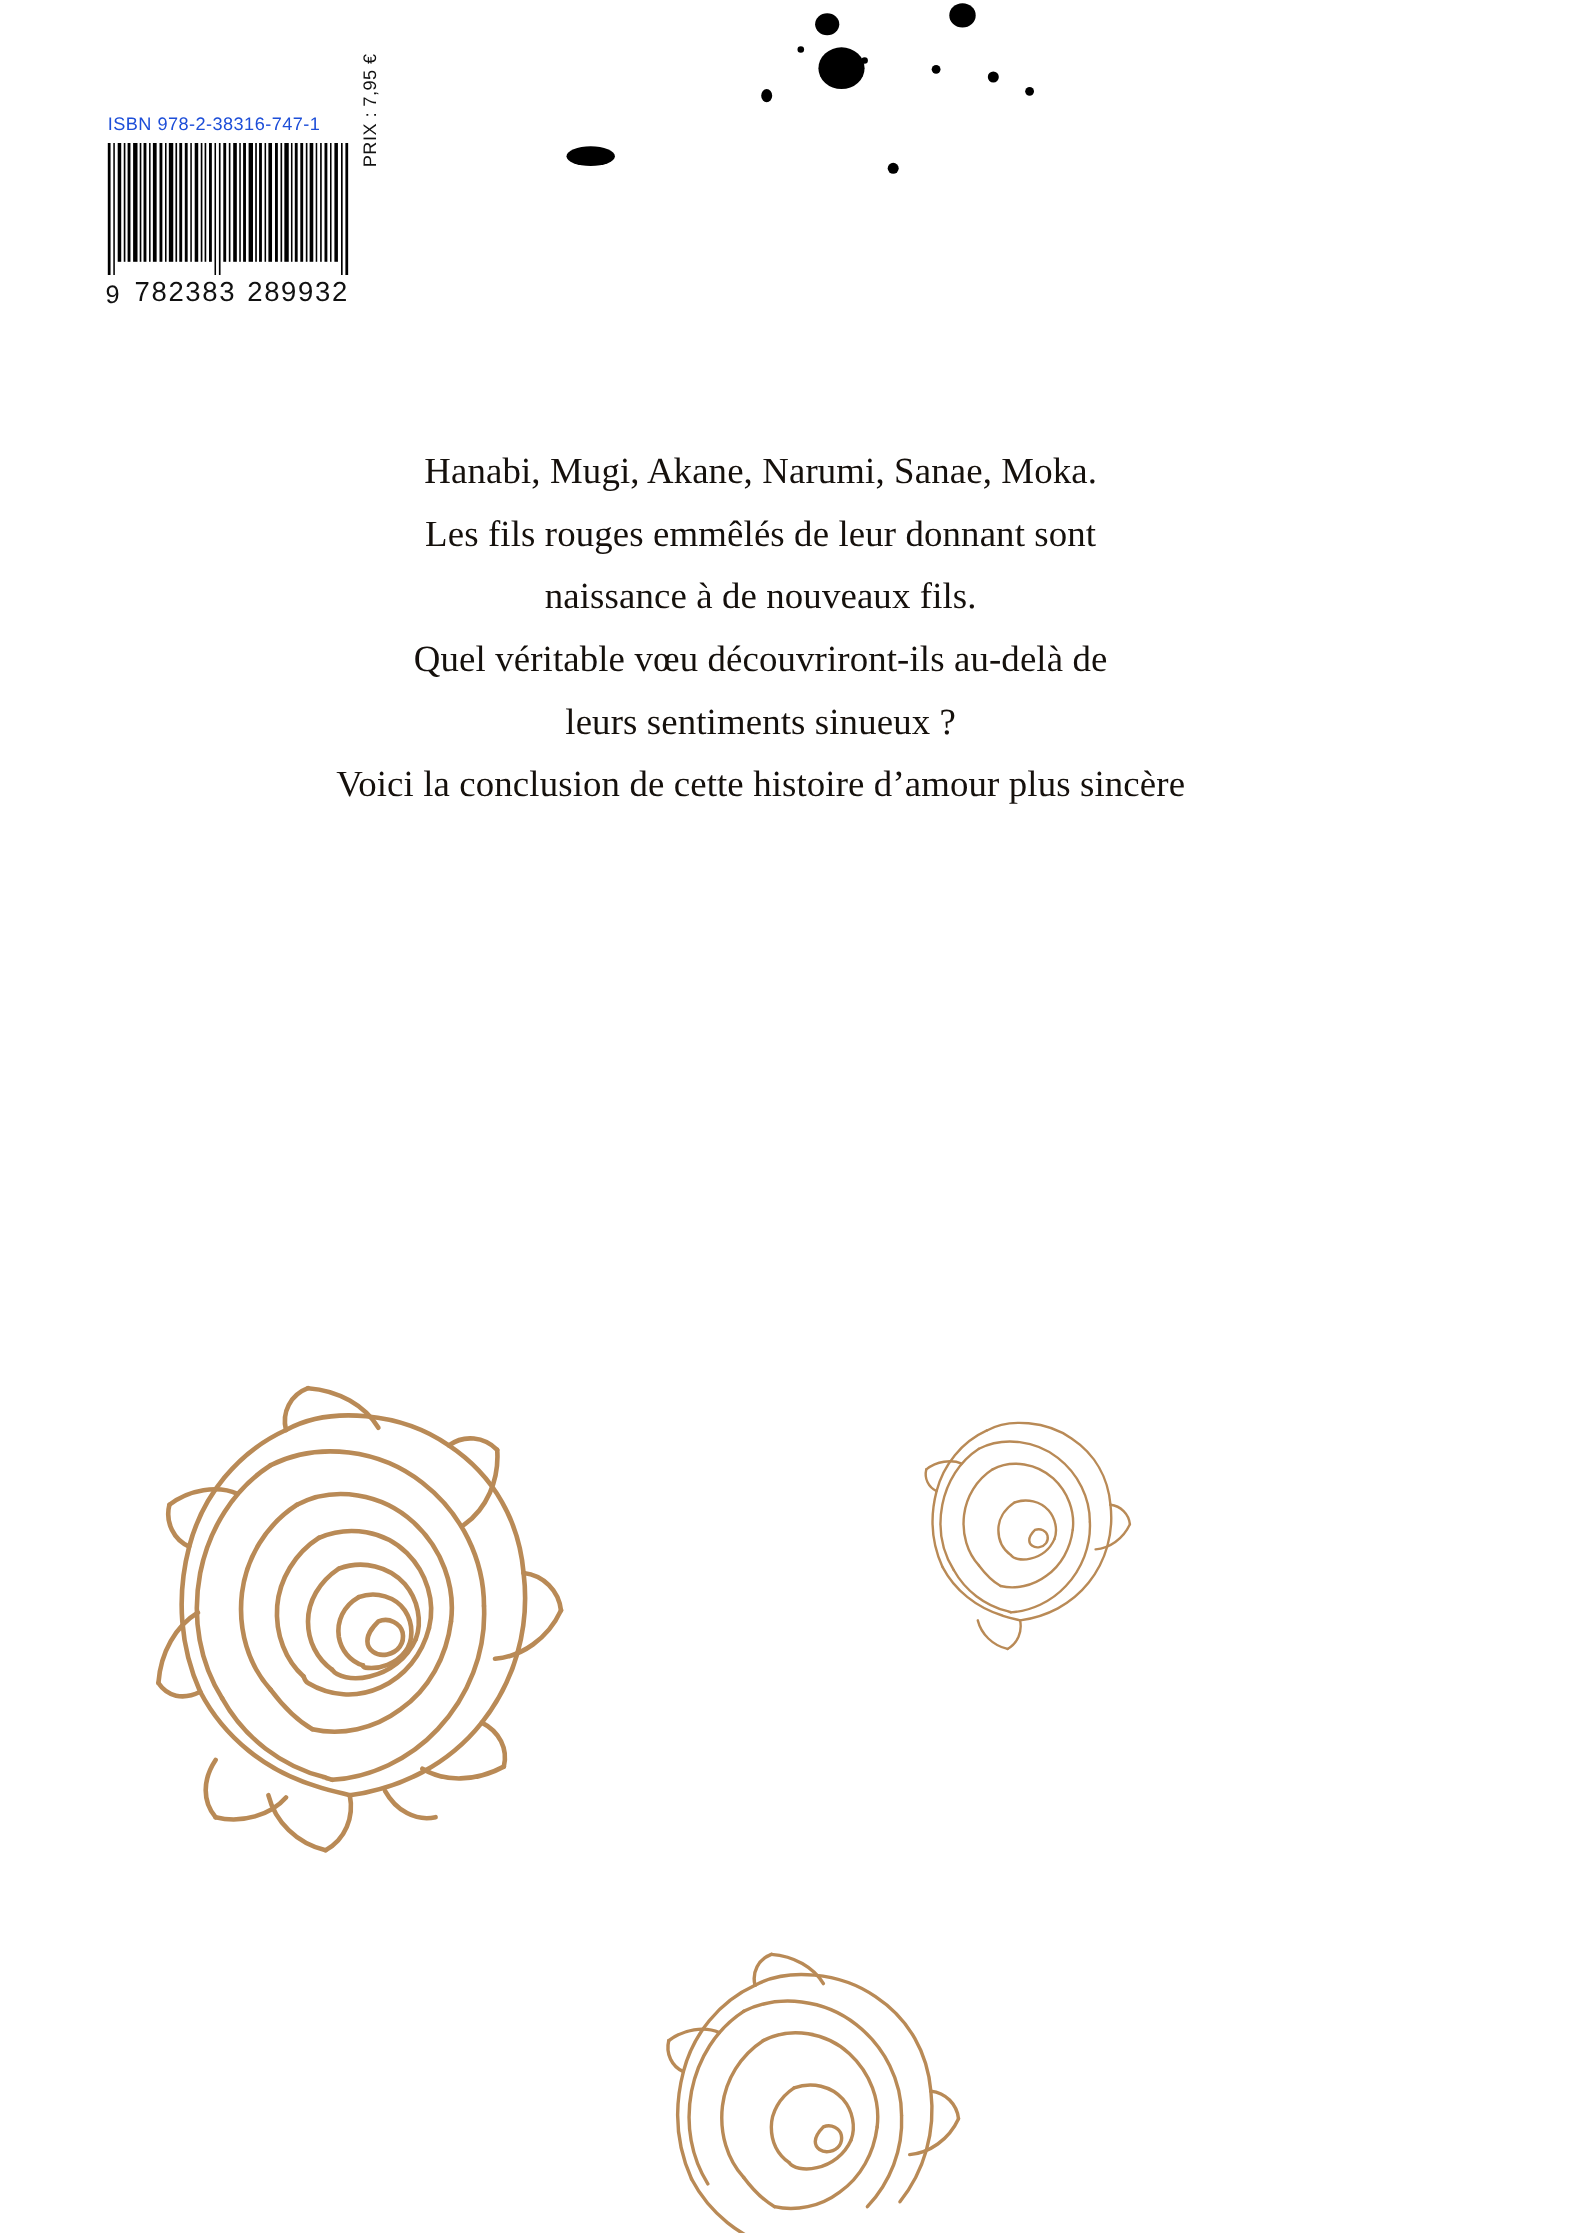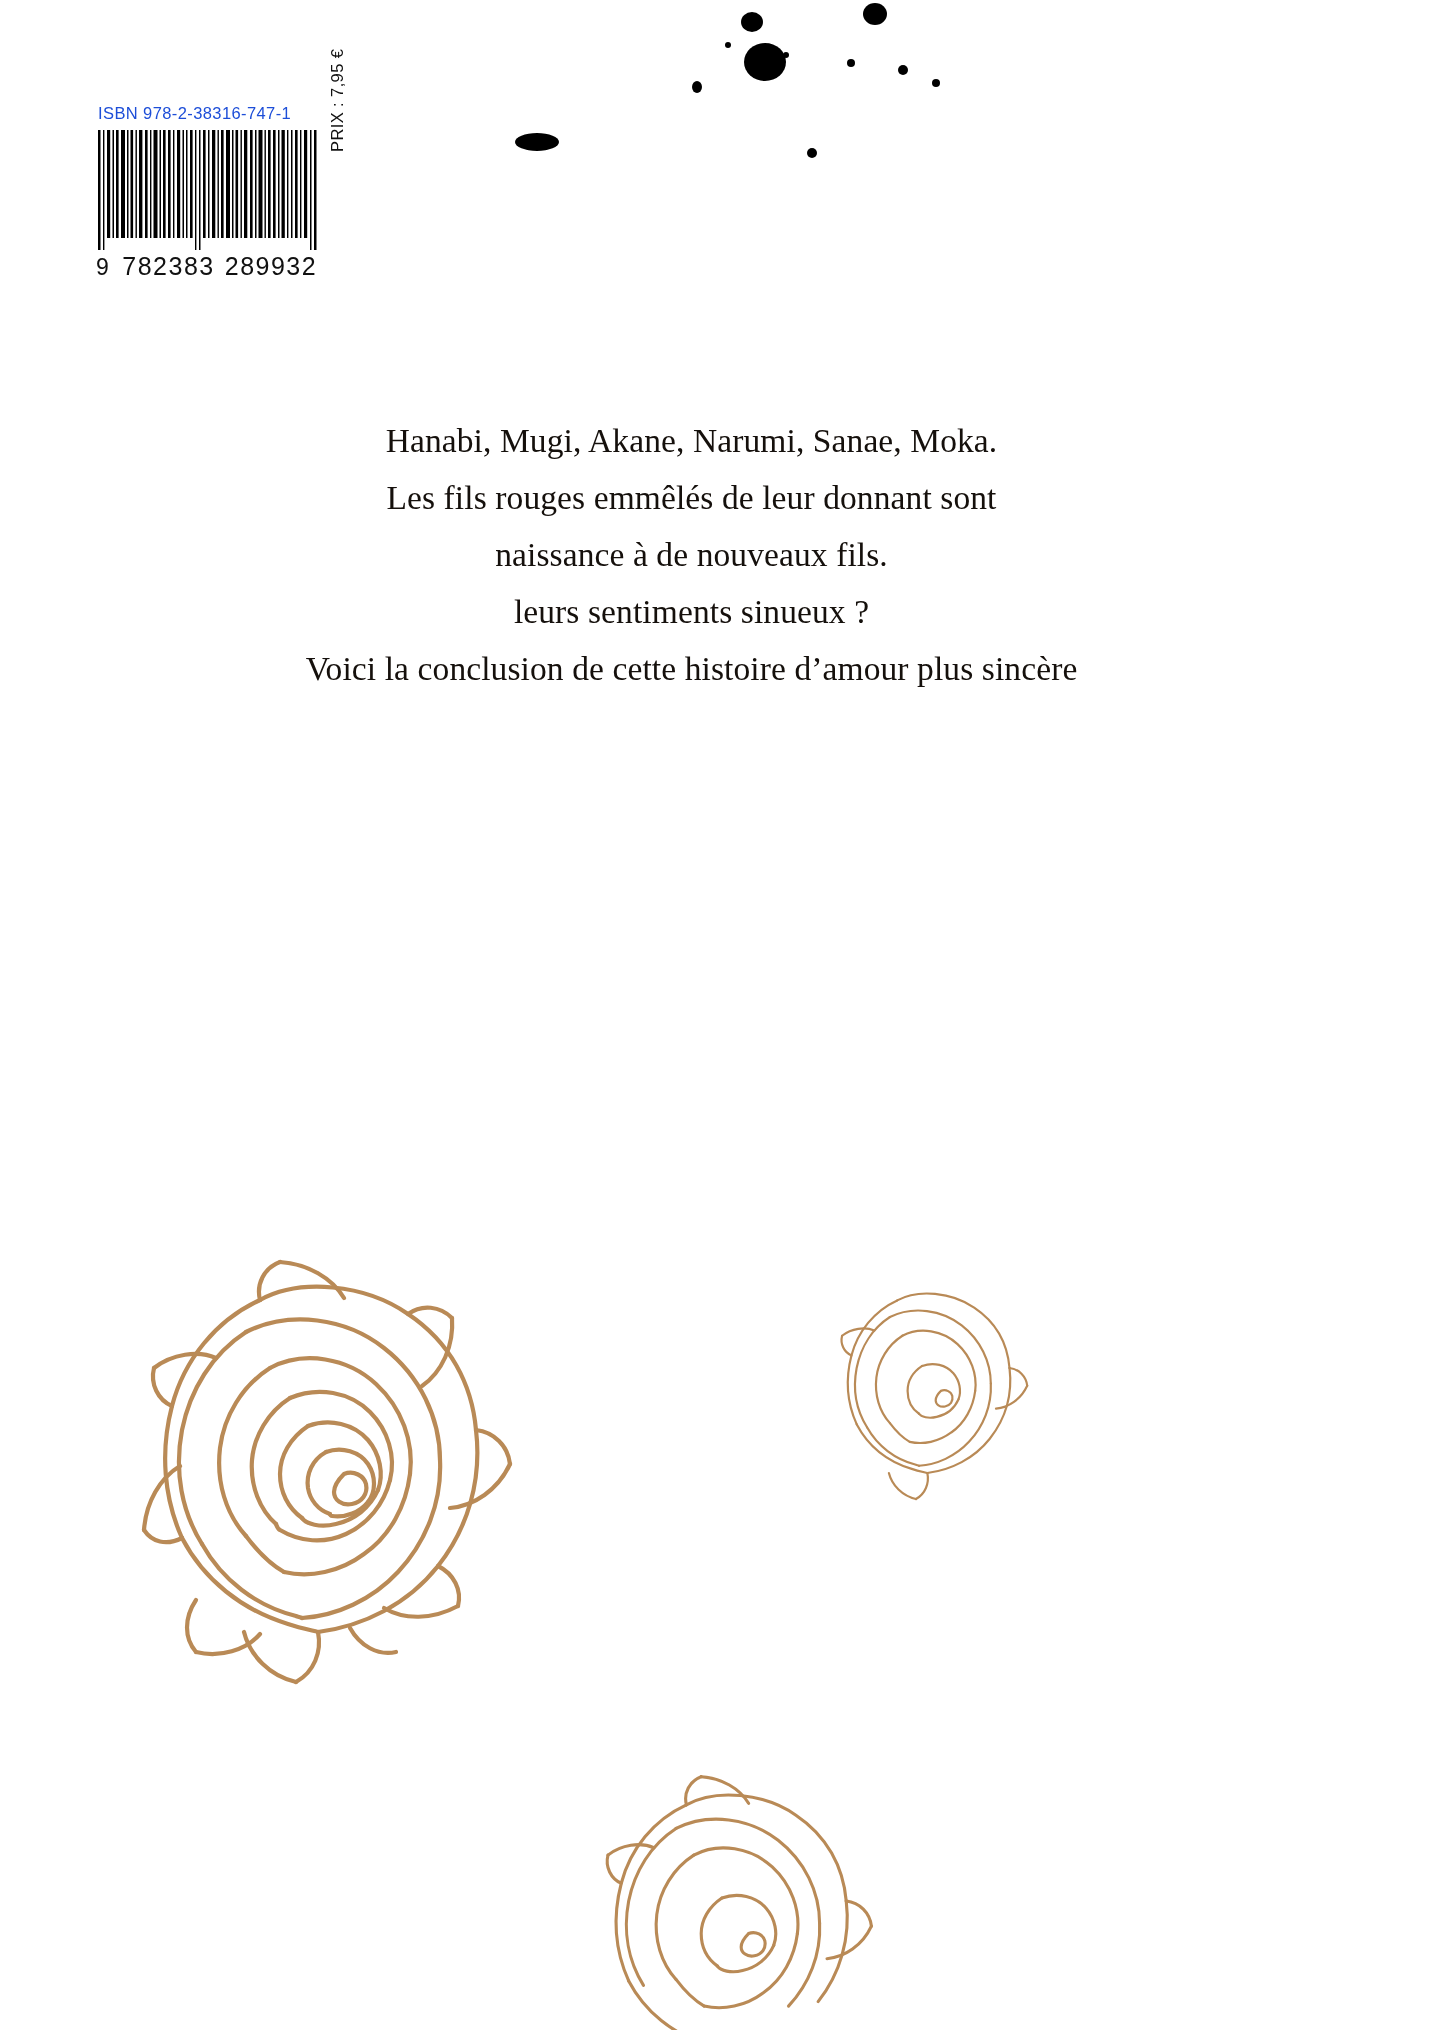"Hanabi, Mugi, Akane, Narumi, Sanae," .blurb { top: 412px -> 400px }
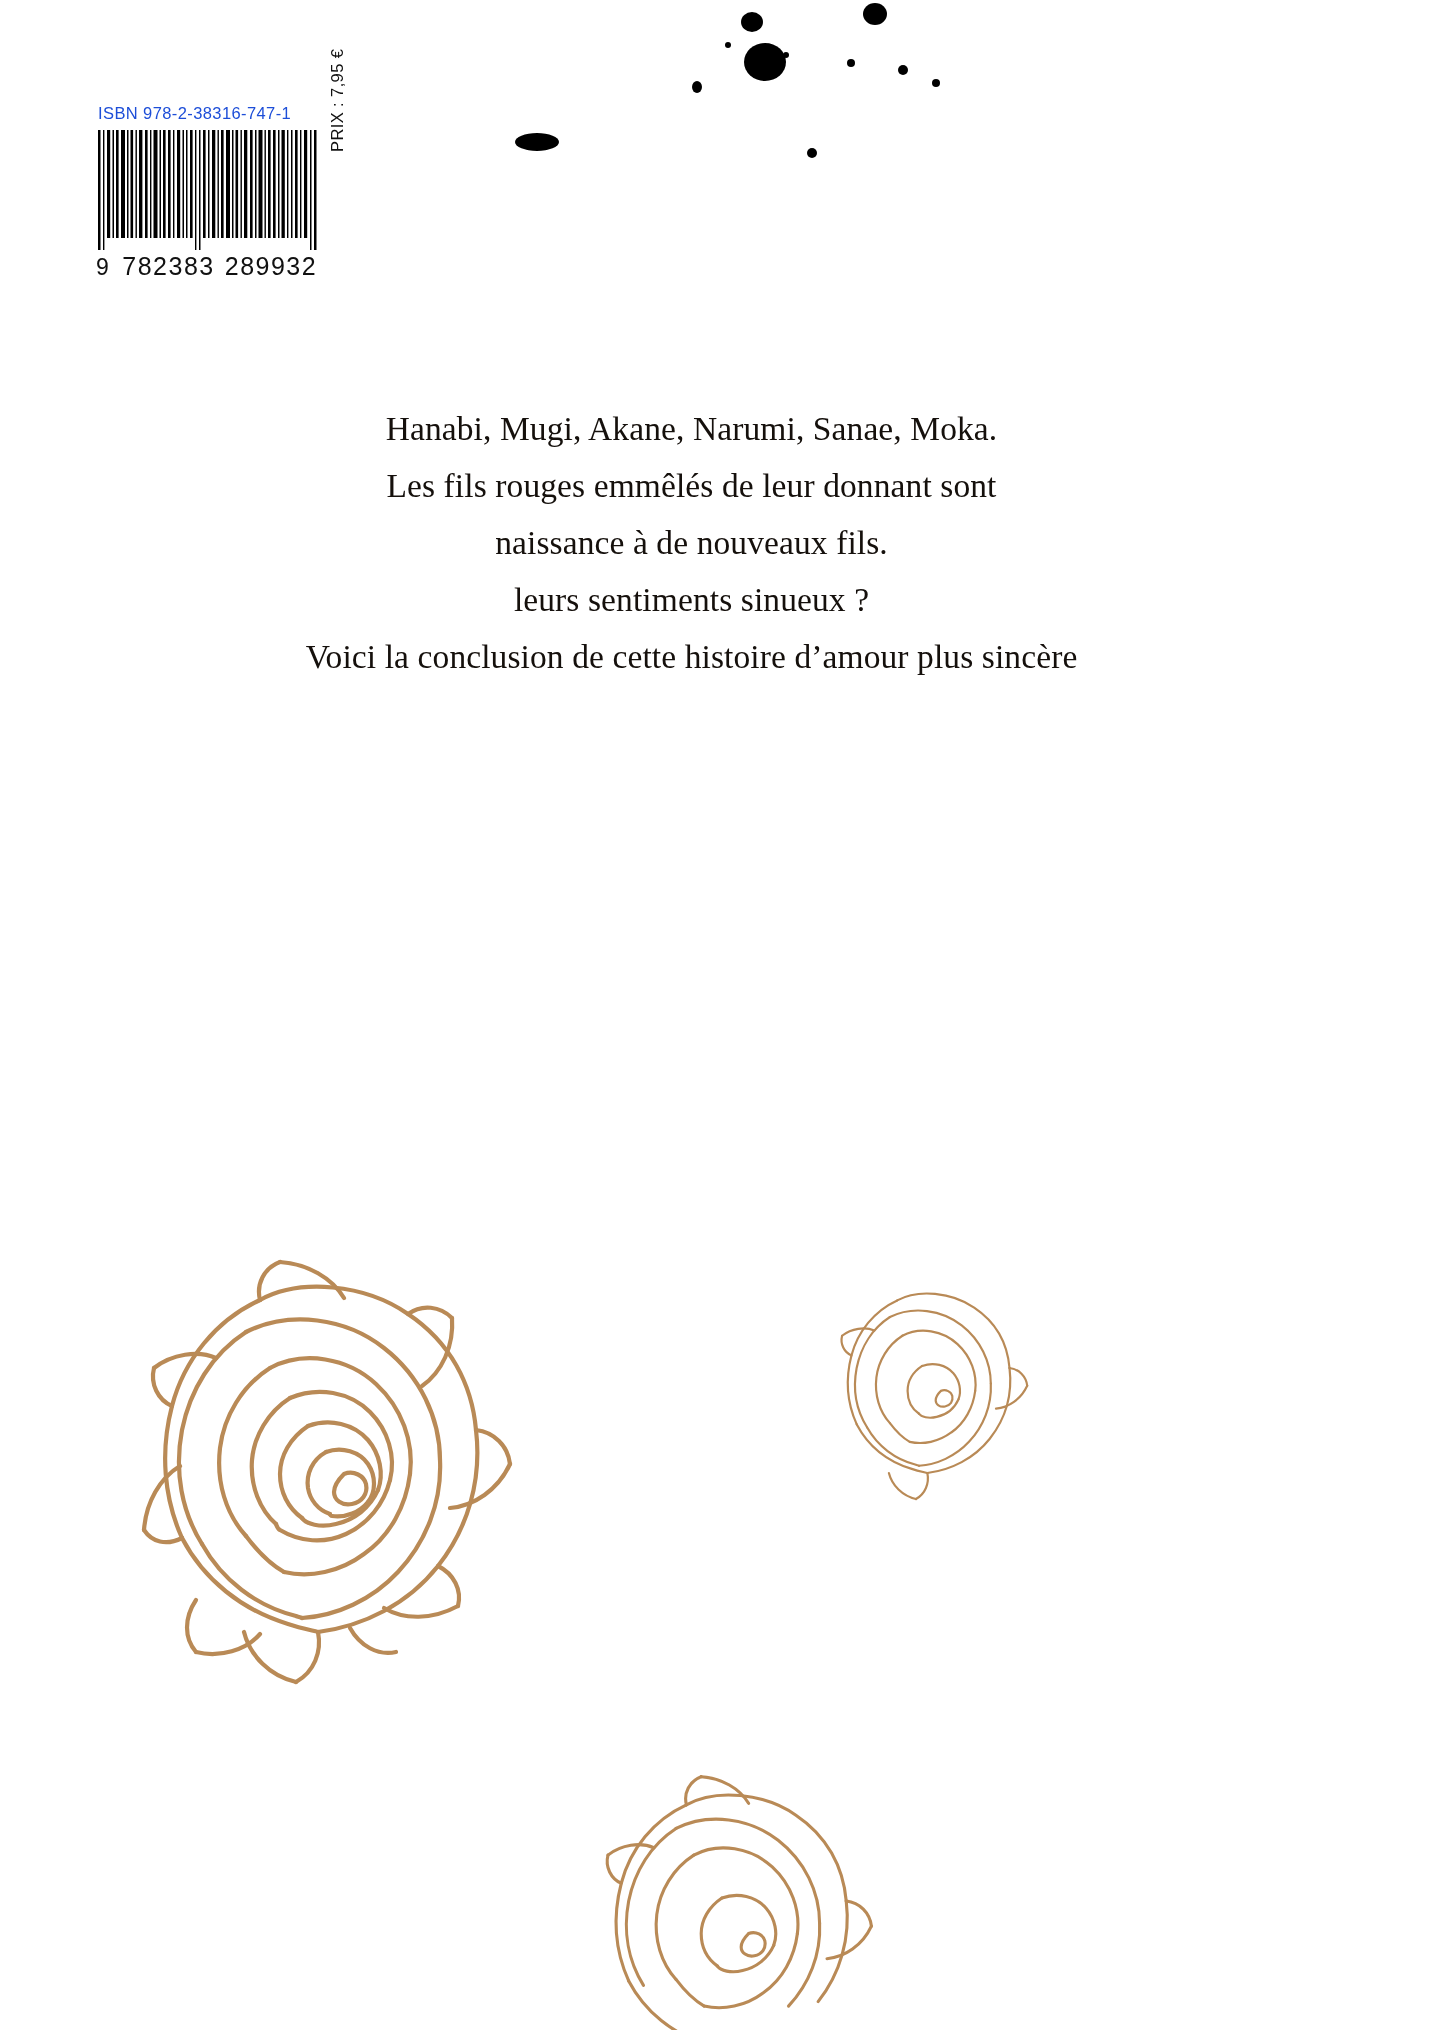"Quel véritable vœu découvriront-ils" span.line { html: none -> <span>Quel véritable vœu découvriront-ils au-delà de</span> }
